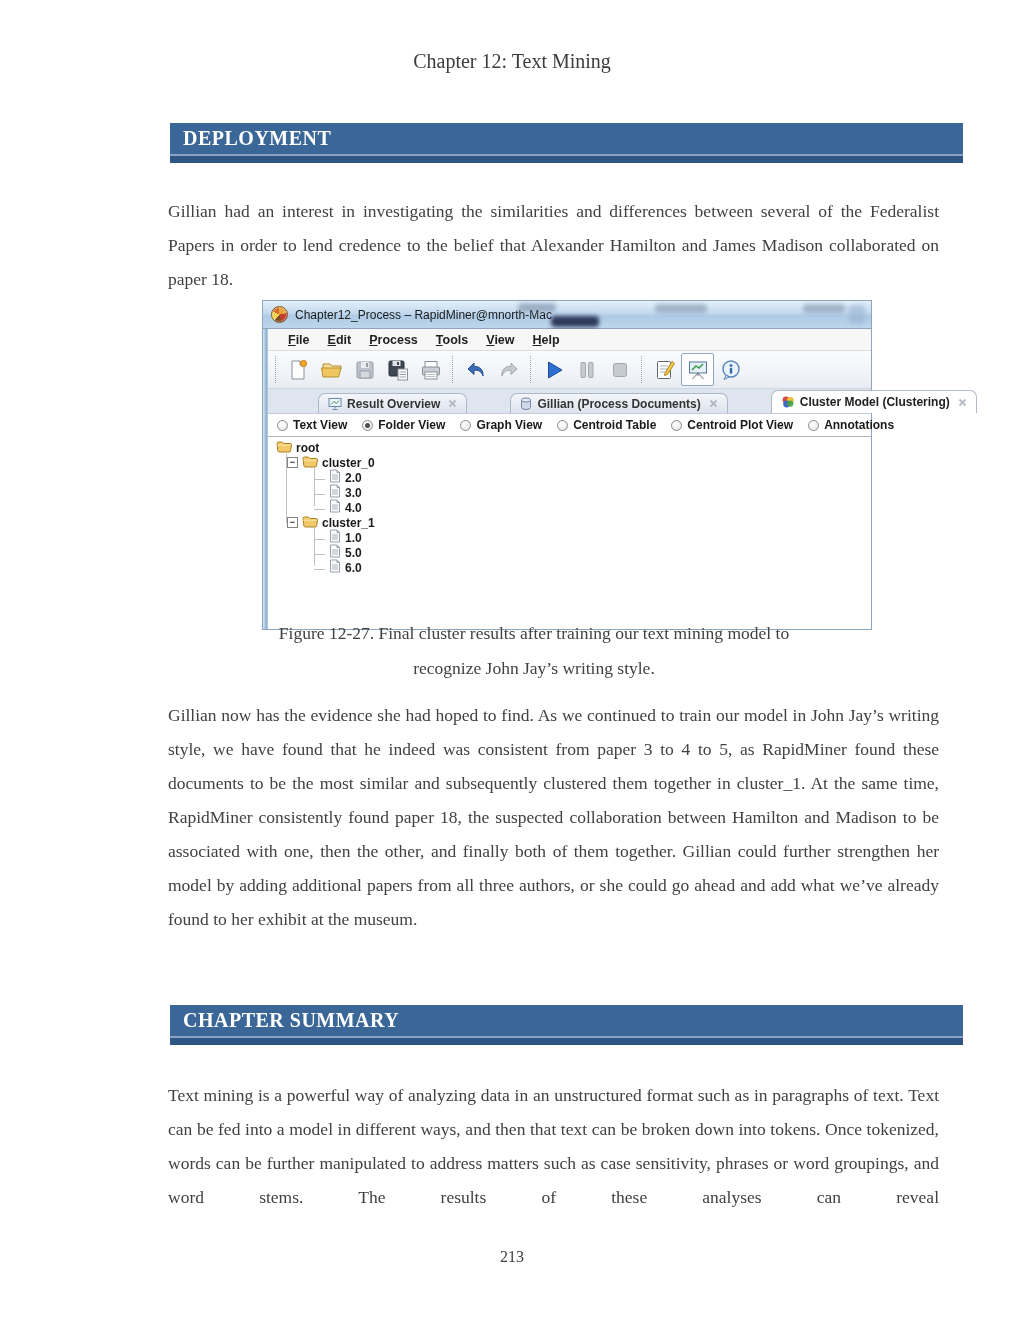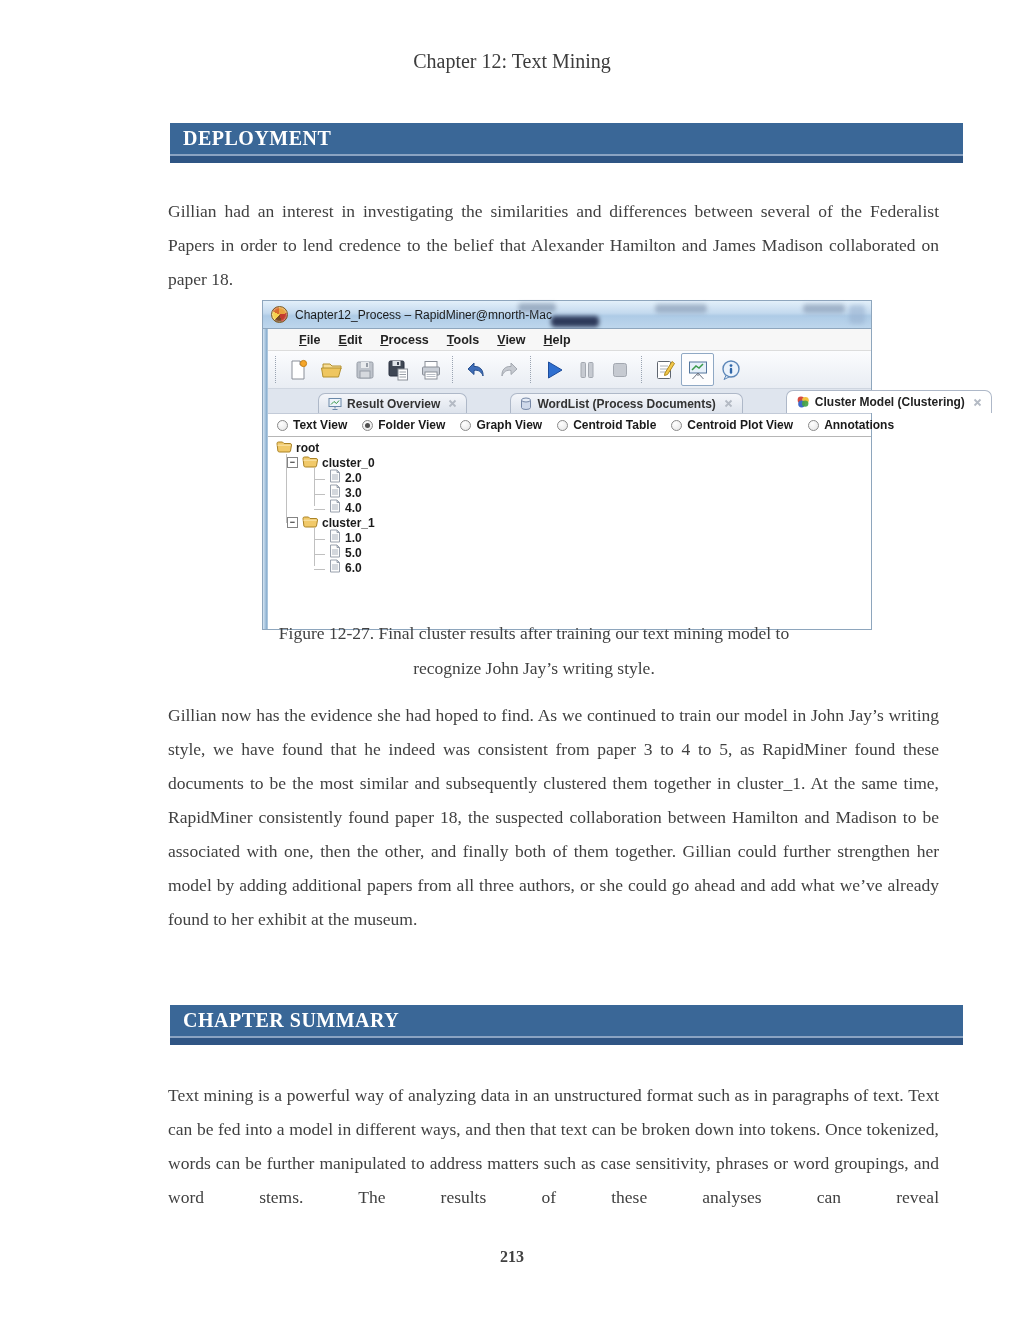"File" .menubar { padding-left: 23px -> 12px }
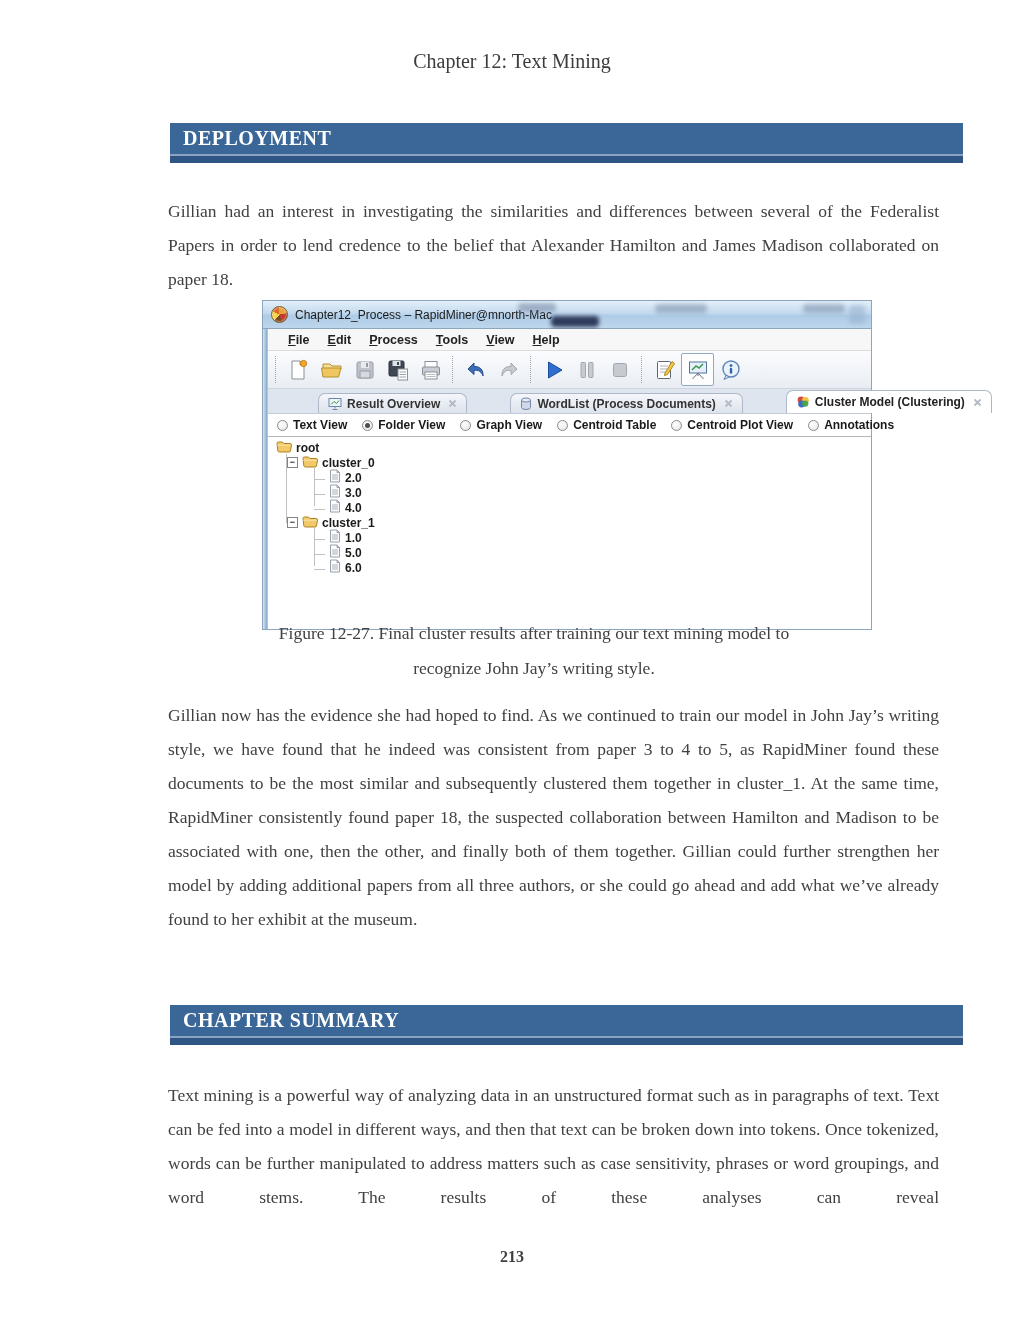"WordList (Process Documents)" span.tab-label { text: WordList -> Gillian }
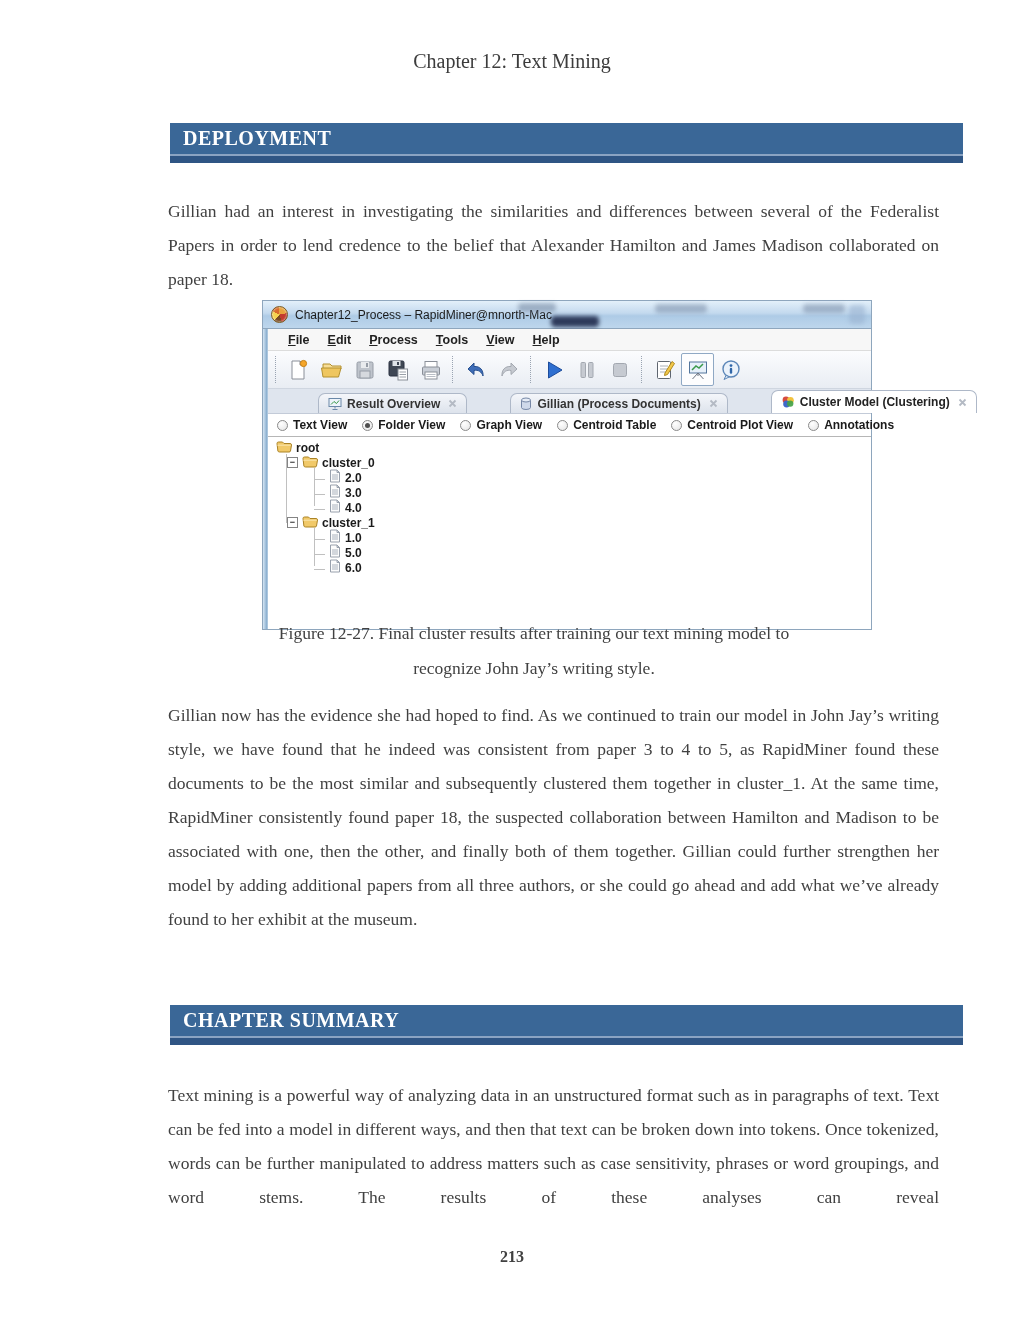"213" .page-number { font-weight: bold -> none }
